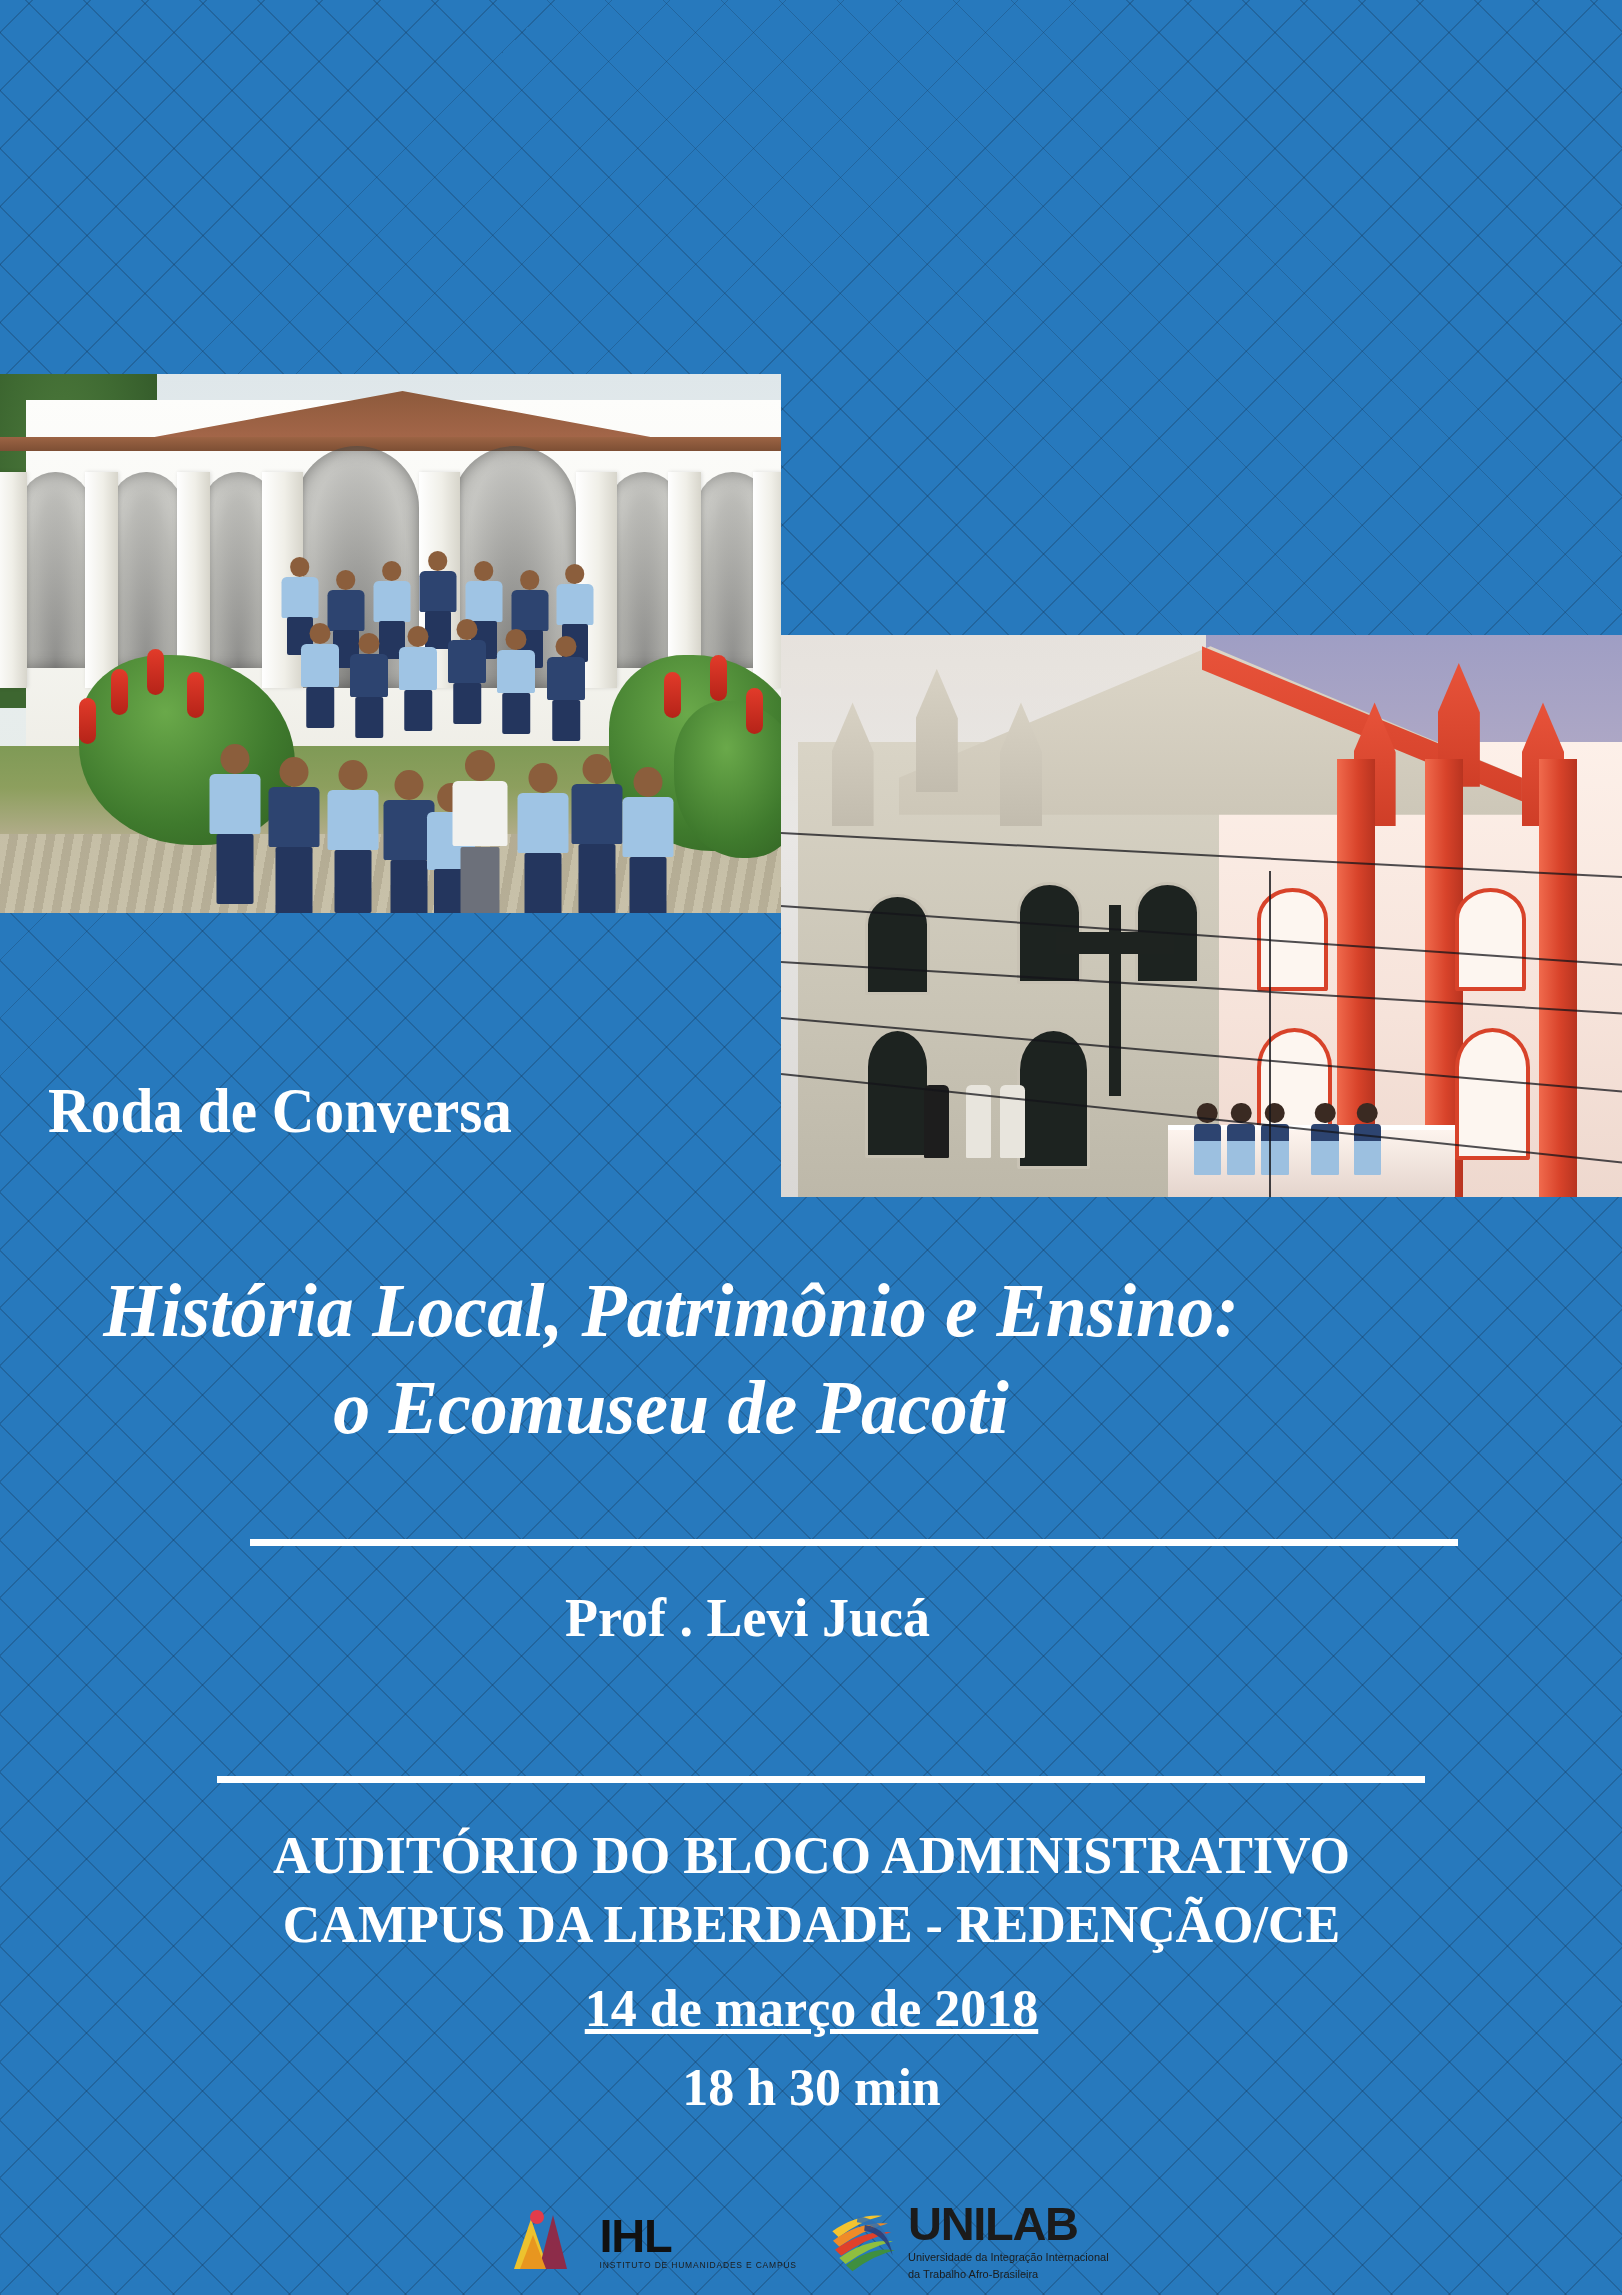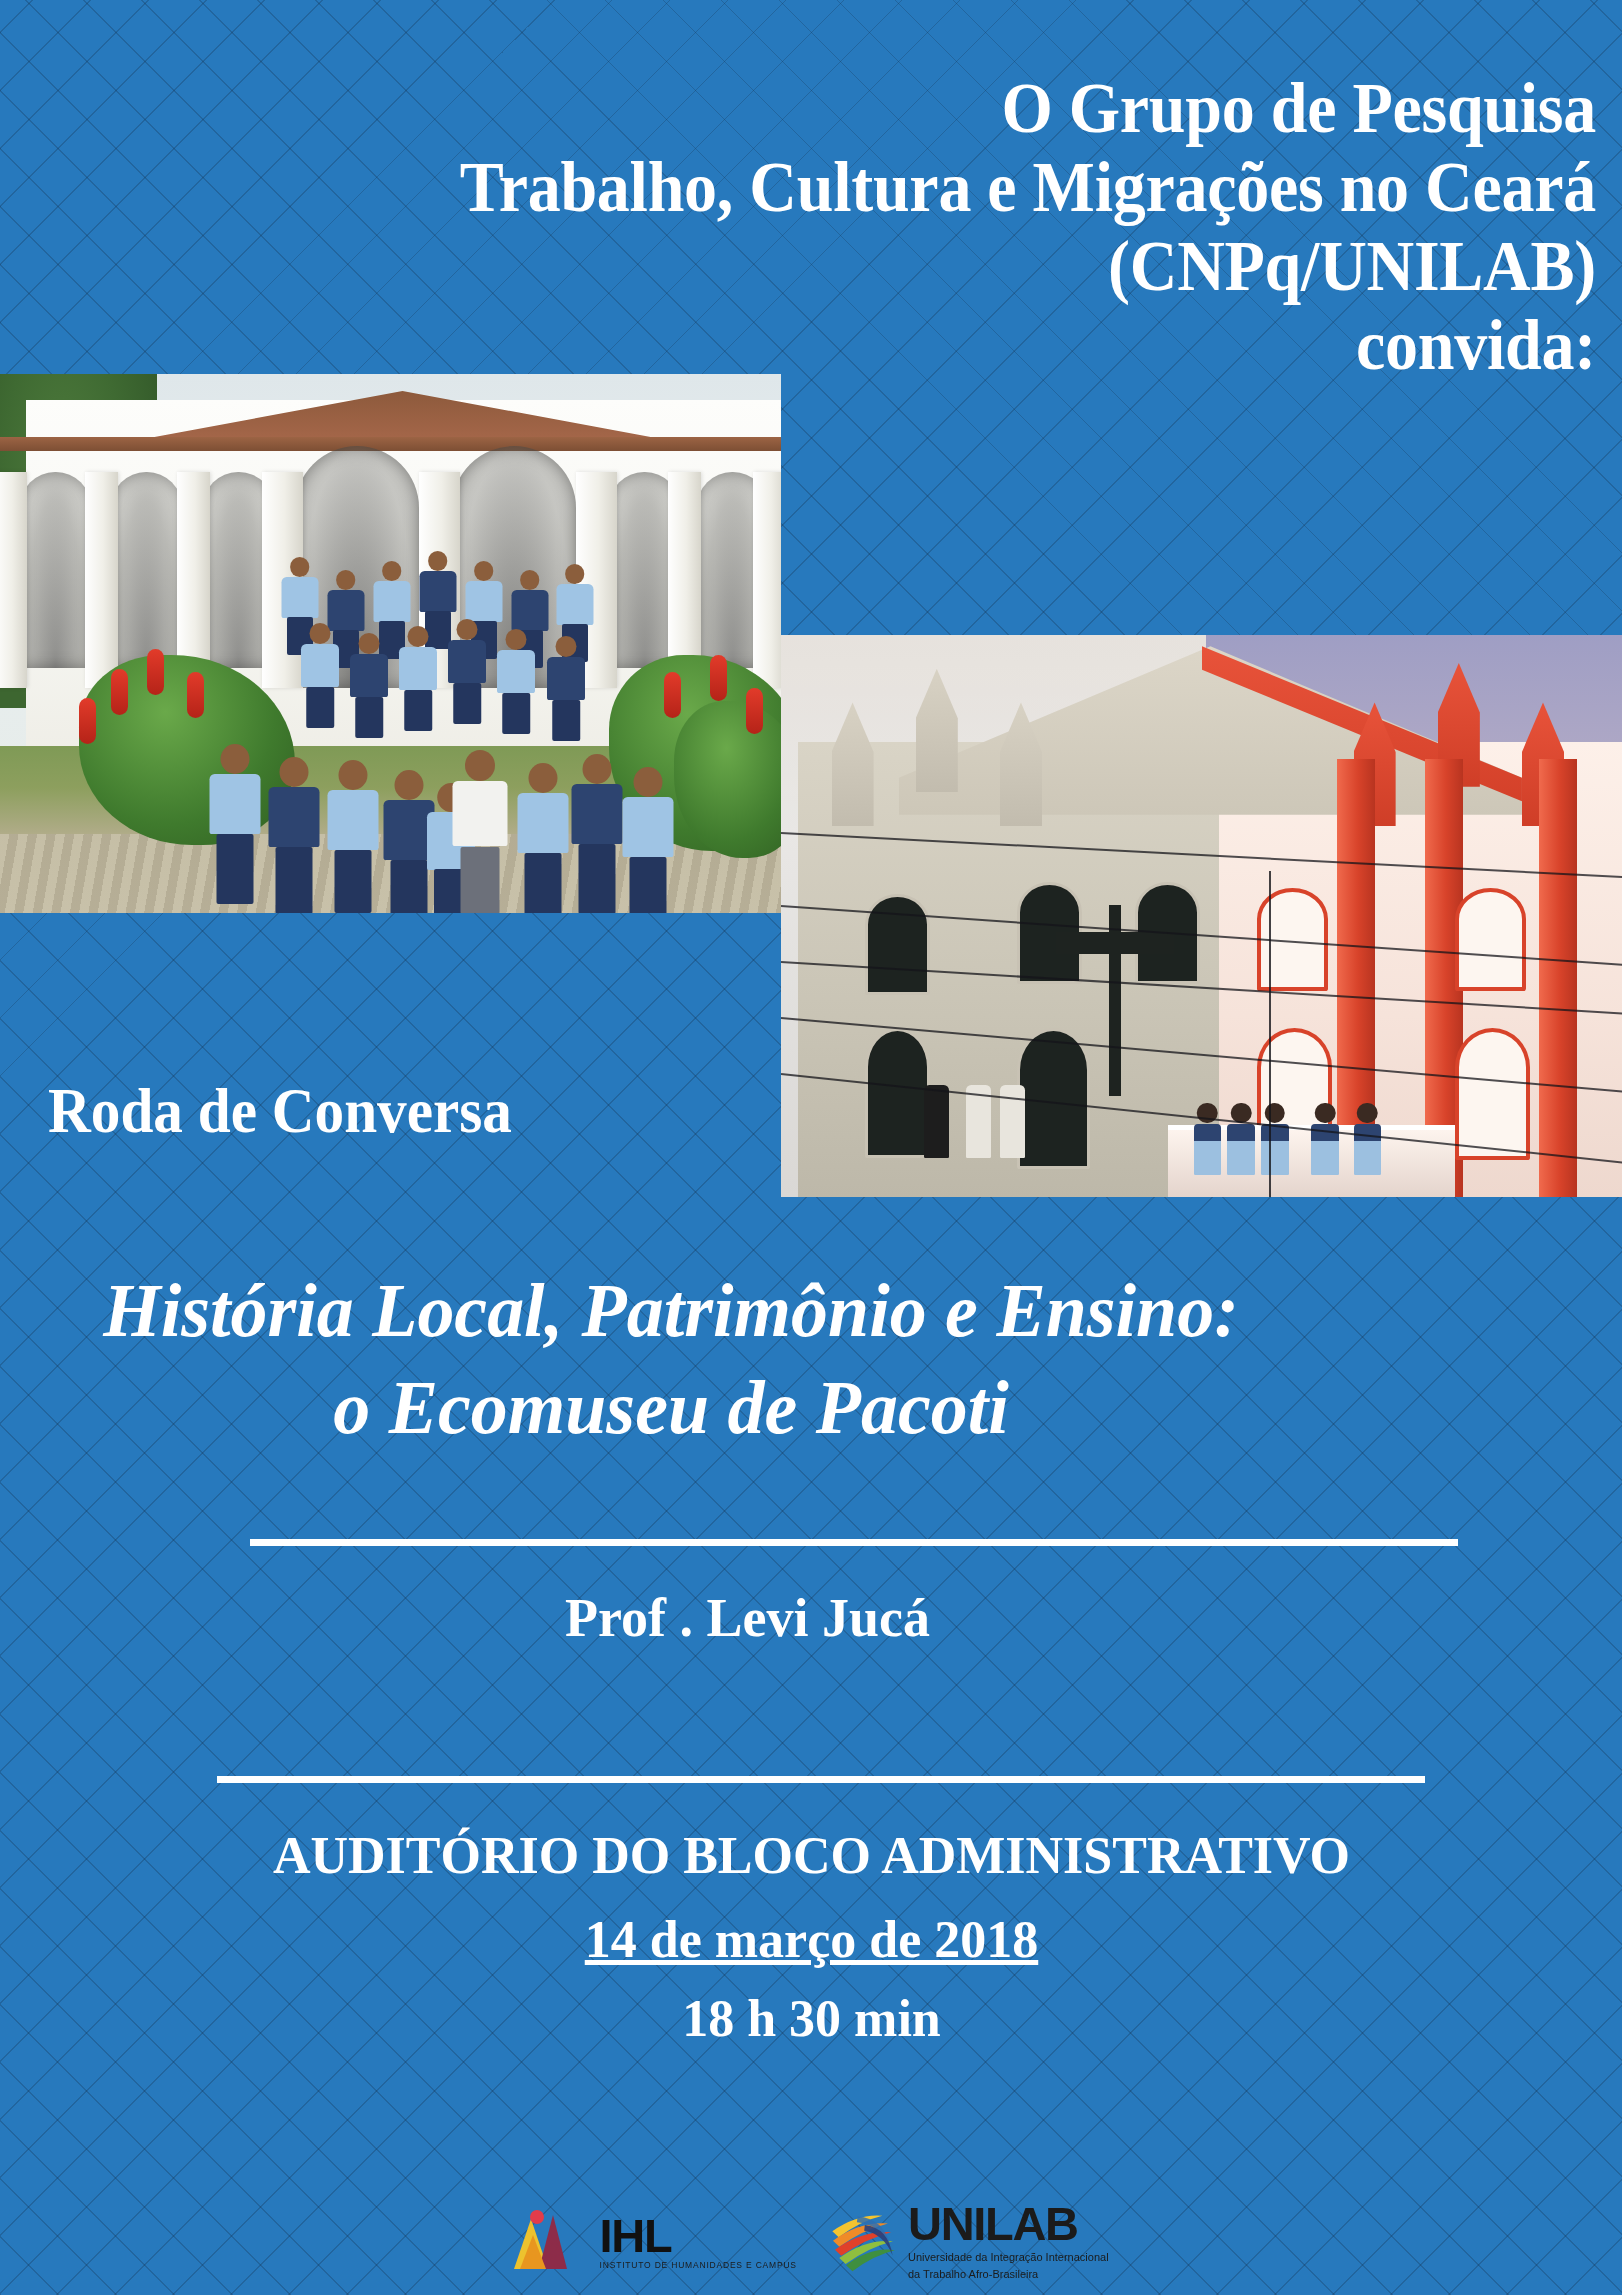"O Grupo de Pesquisa" div.header-block { html: <div> <span>O Grupo de Pesquisa</span> <span>Trabalho, Cultura e Migrações no Ceará</span> <span>(CNPq/UNILAB)</span> <span>convida:</span> </div> -> none }
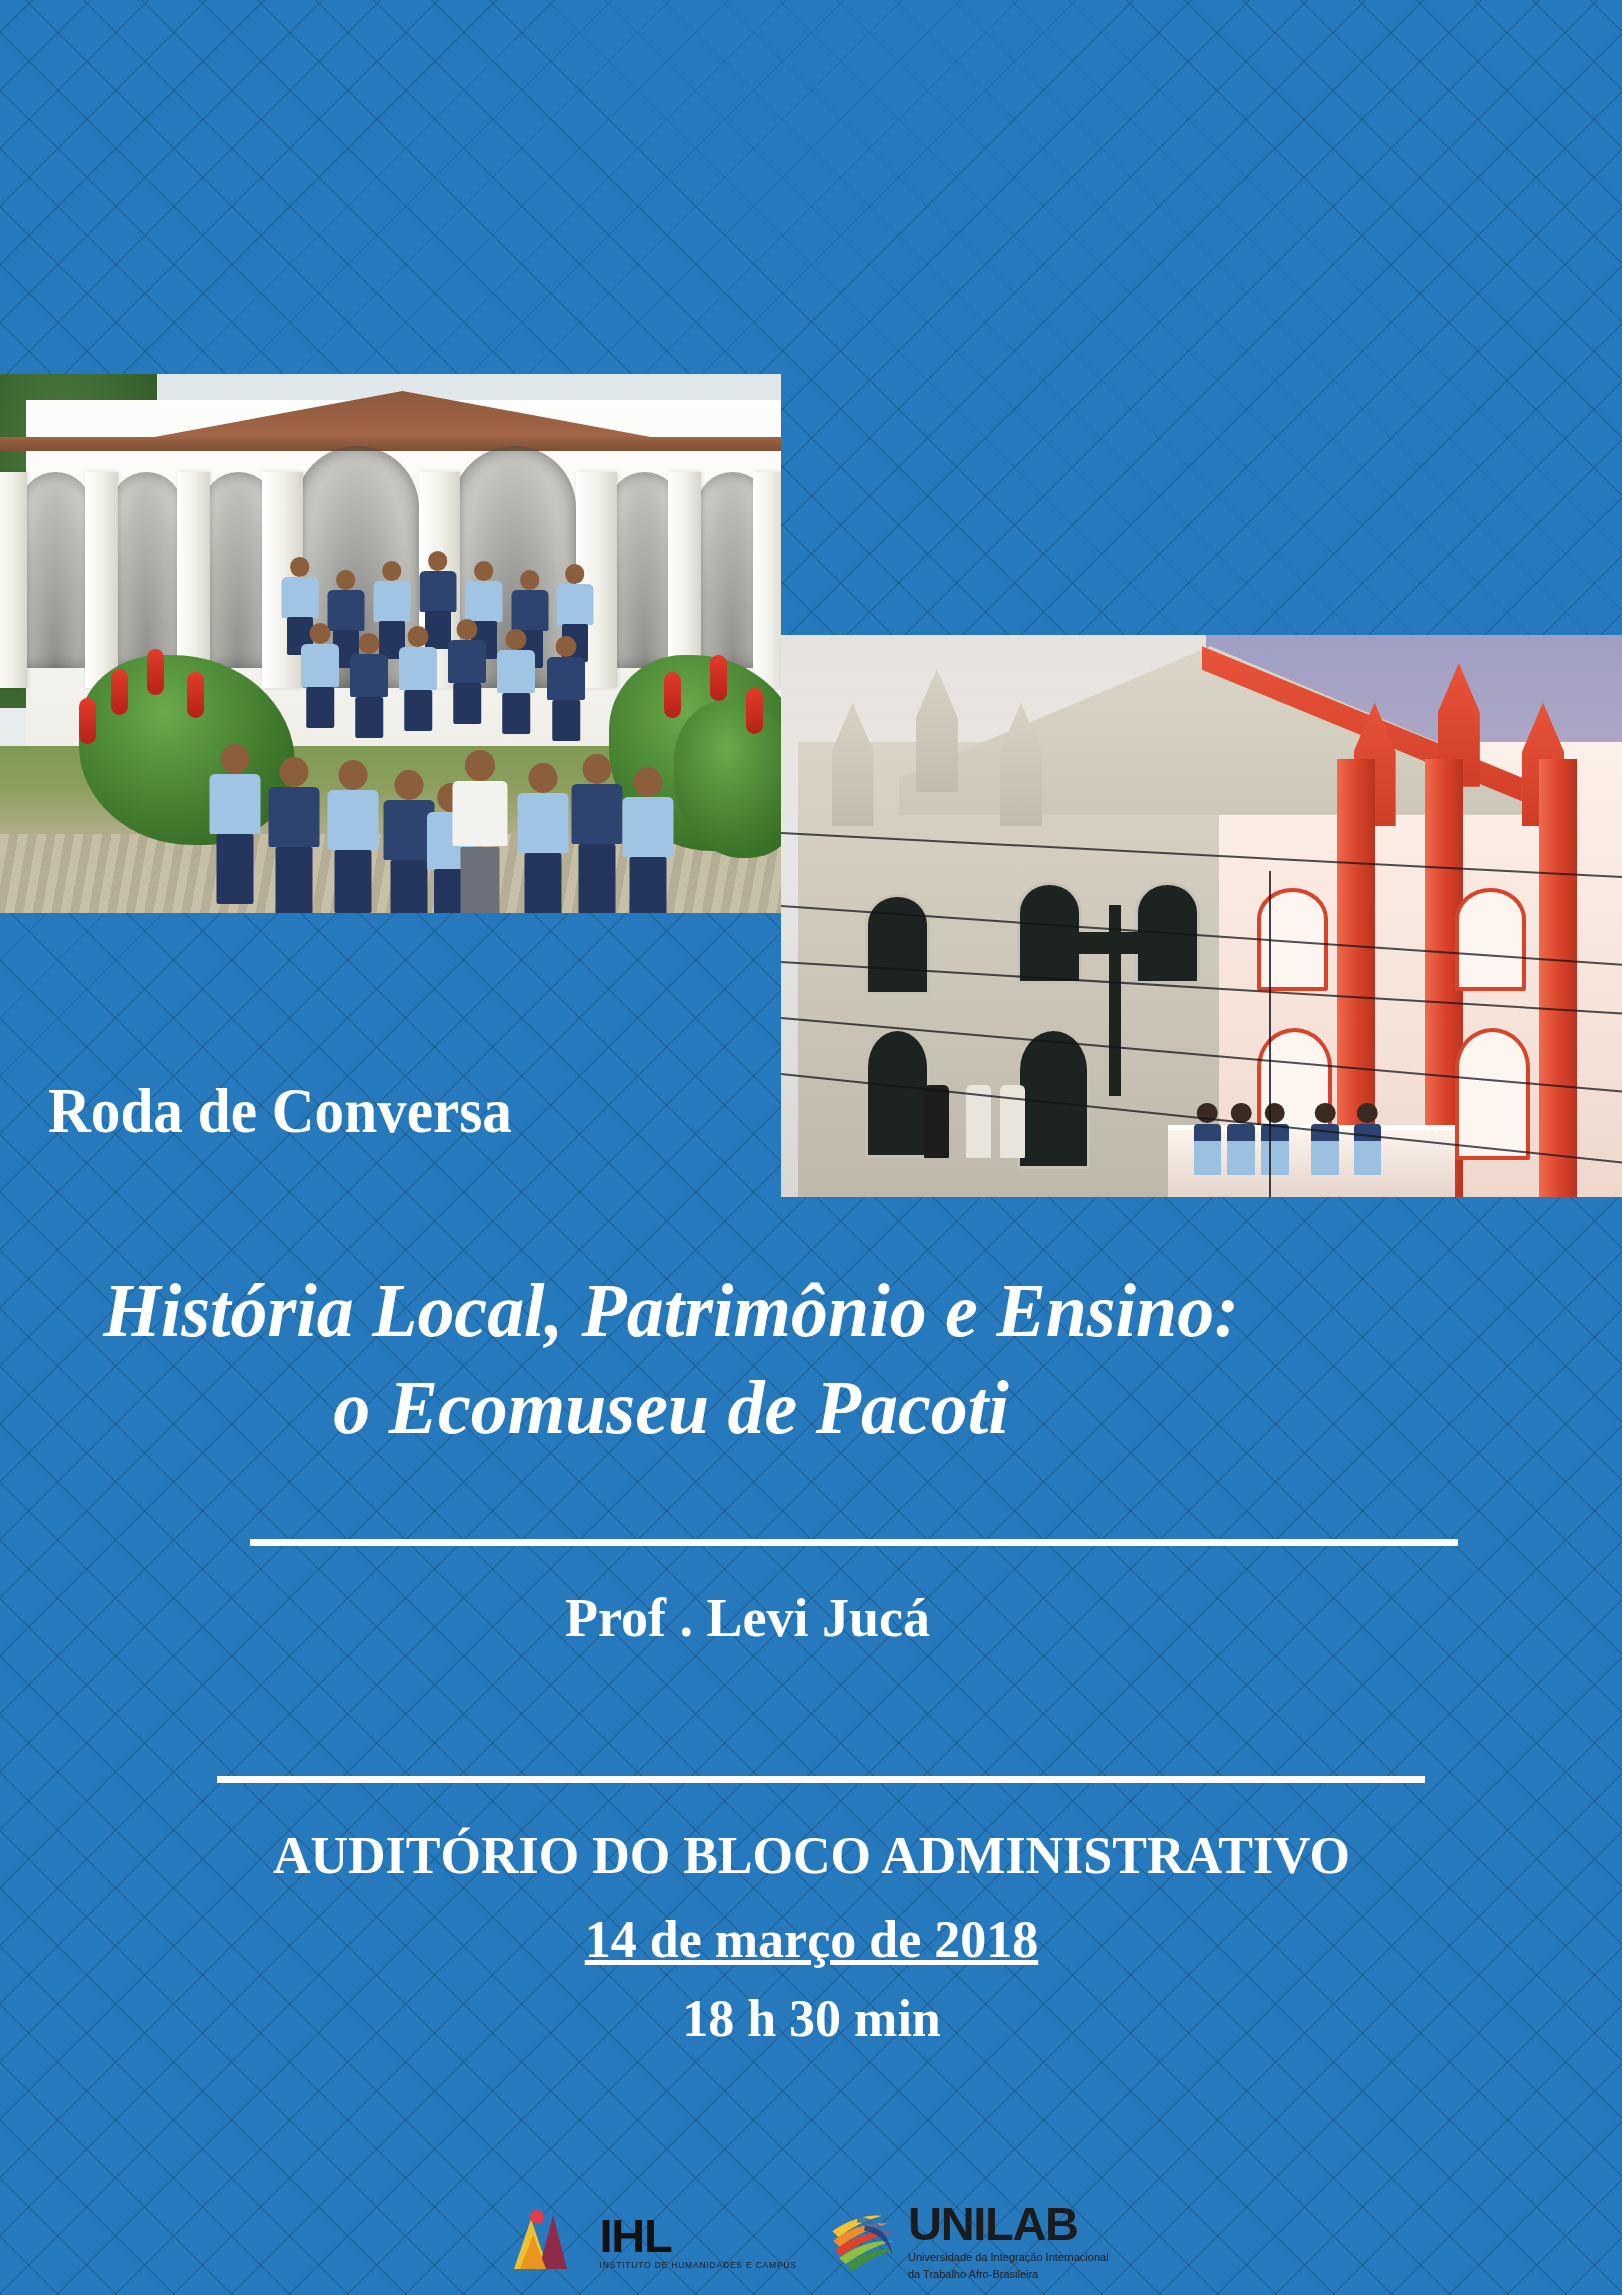"CAMPUS DA LIBERDADE - REDENÇÃO/CE" span.v-line { html: none -> <span>CAMPUS DA LIBERDADE - REDENÇÃO/CE</span> }
